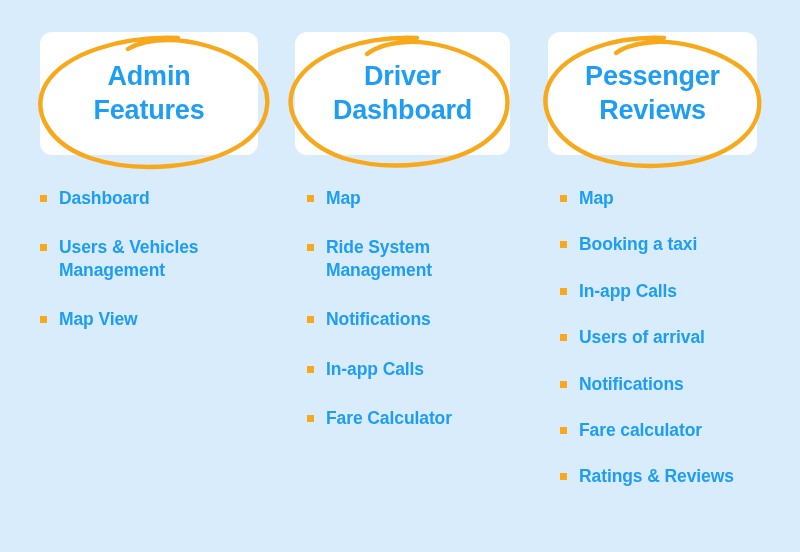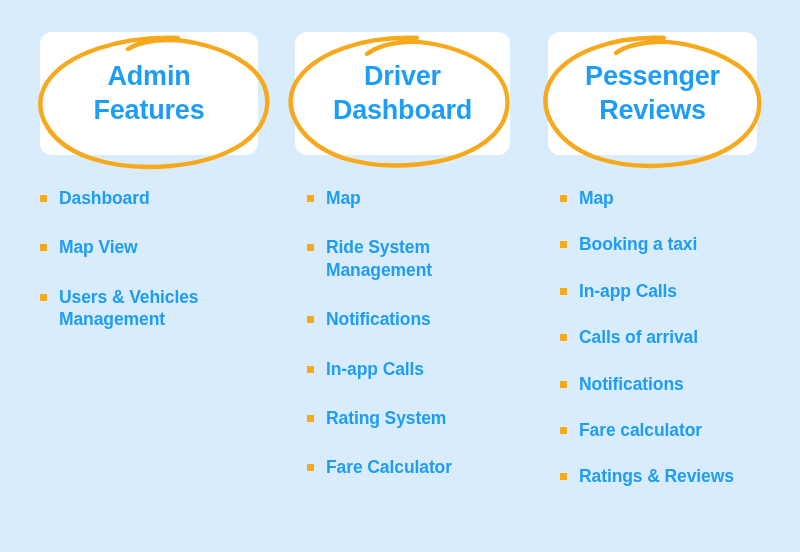"Map View" li.feature-item { order: before "Users & Vehicles Management" -> after "Users & Vehicles Management" }
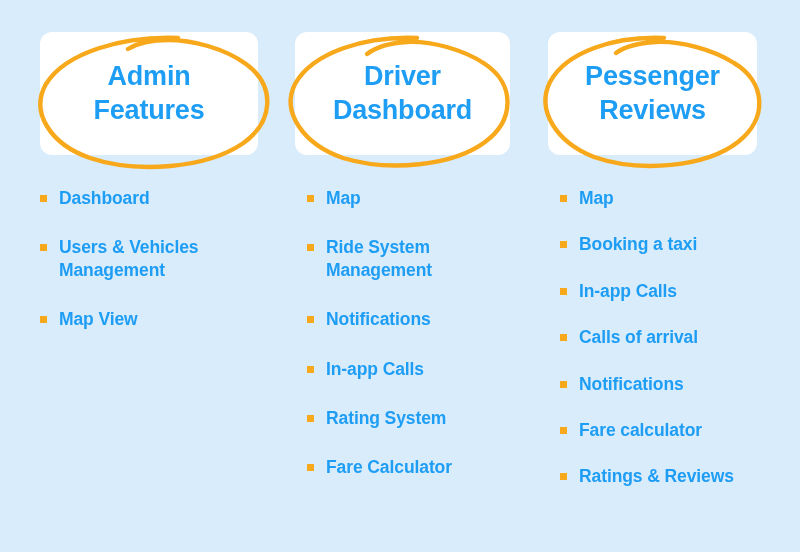"Calls of arrival" span { text: Calls -> Users }
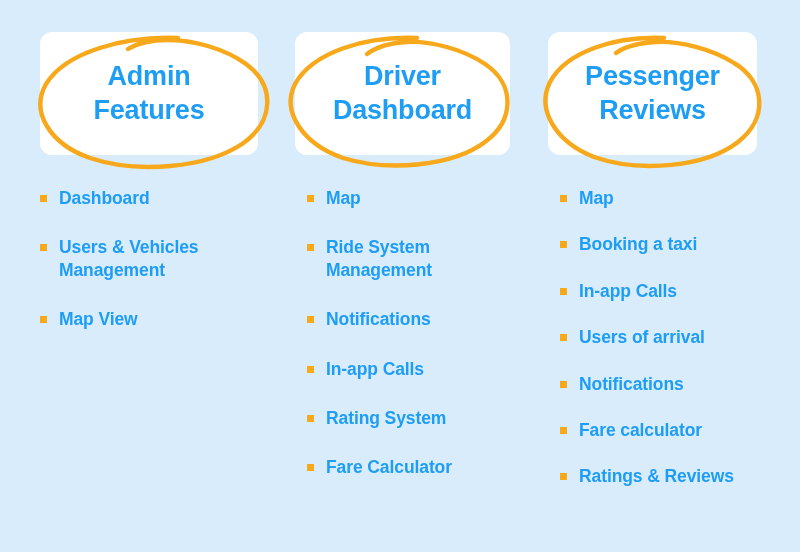"Rating System" span { html: <span>Rating System</span> -> none }
